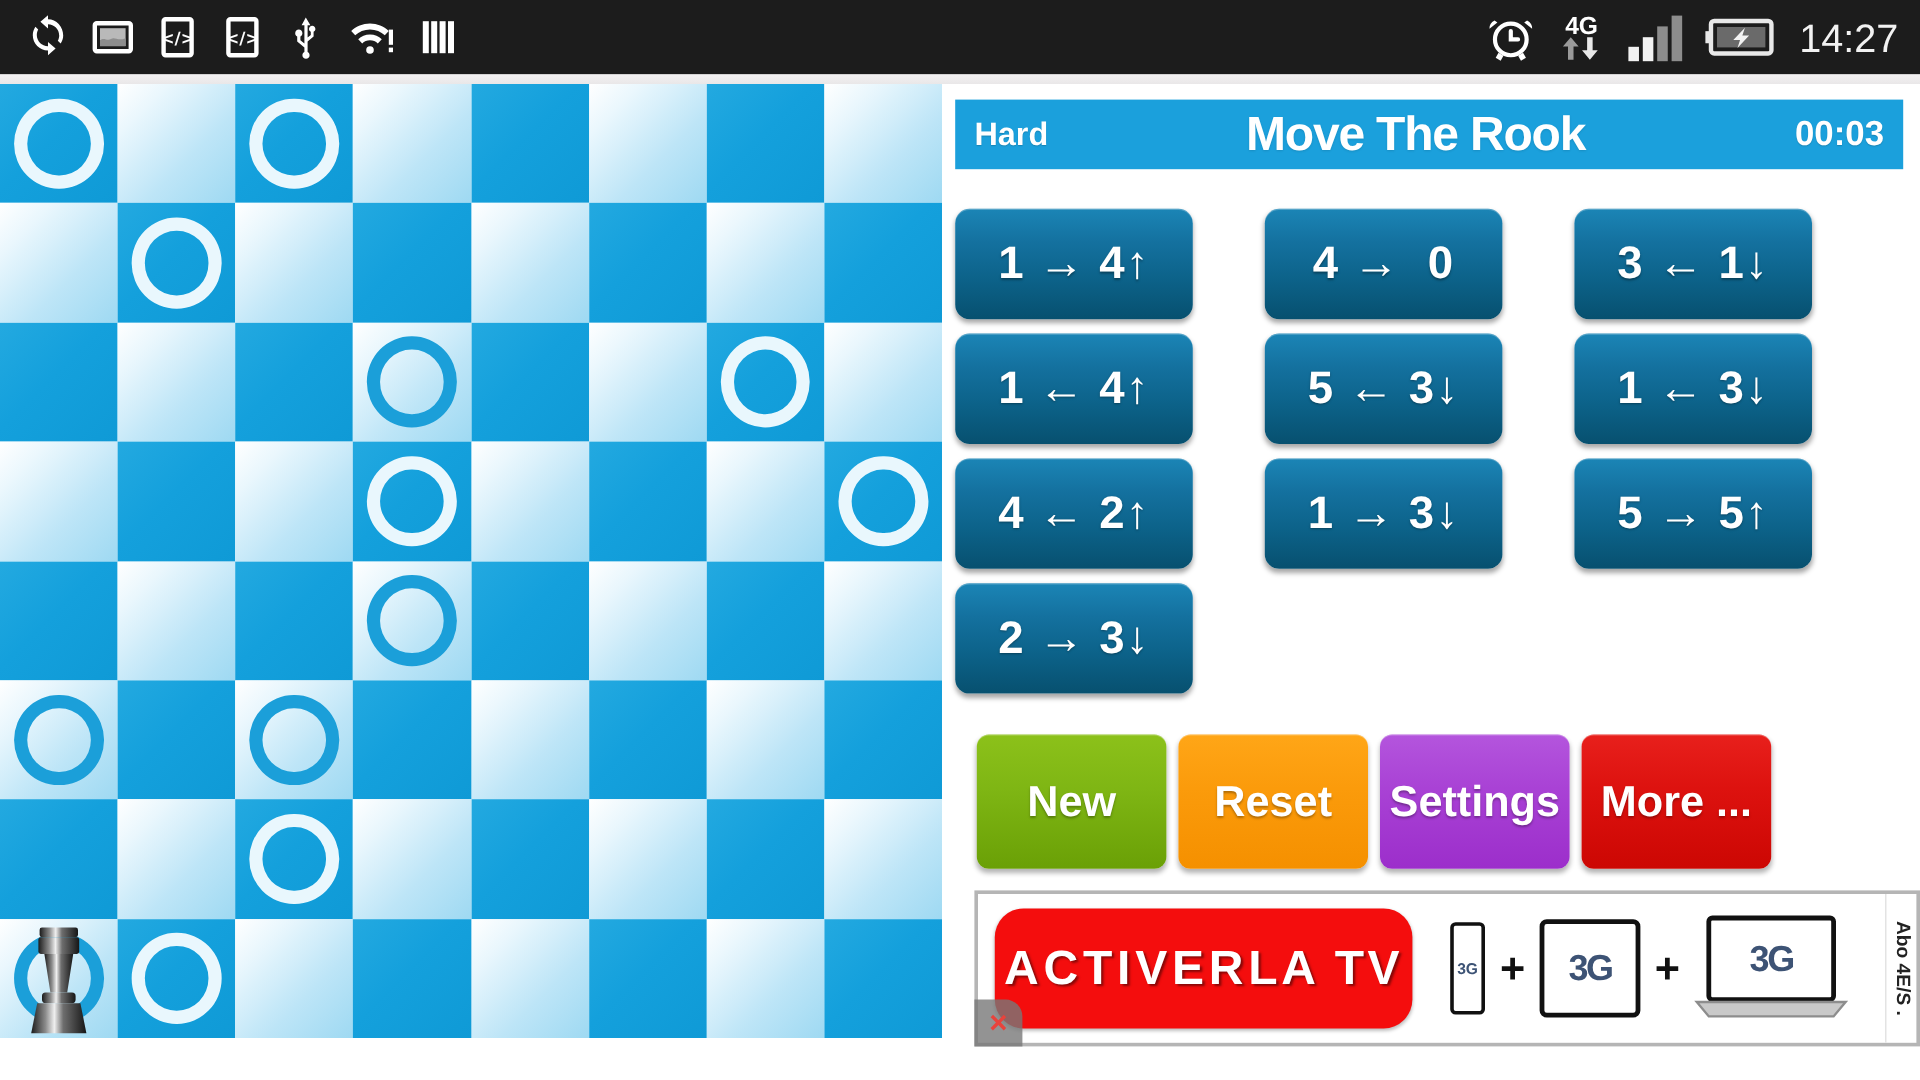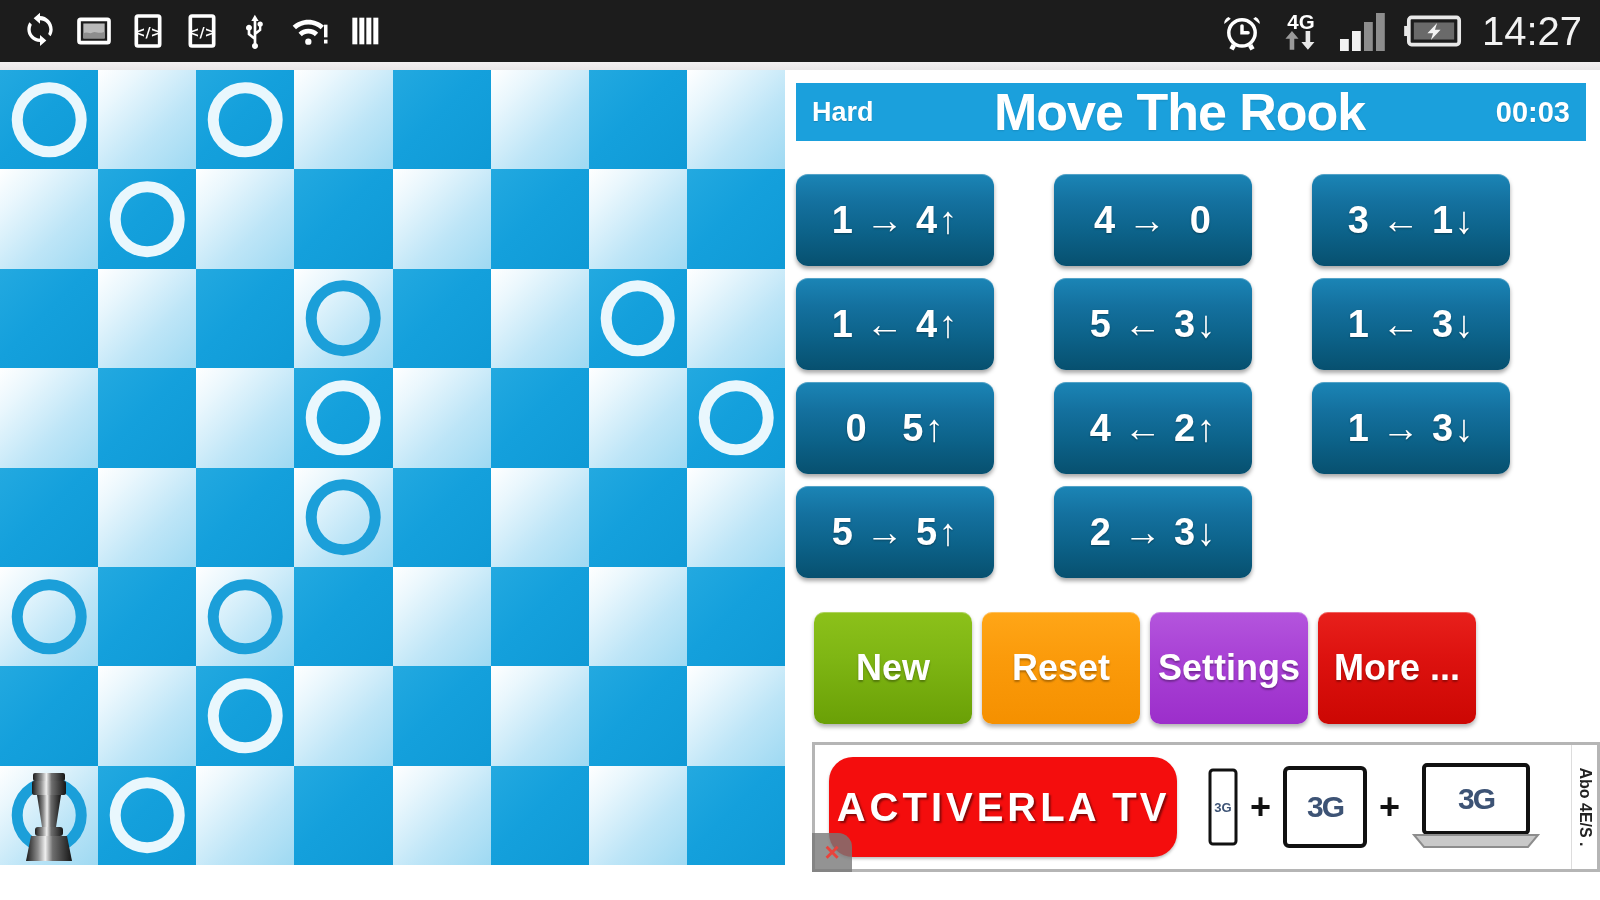"14:27" #clock { font-size: 40px -> 33px }
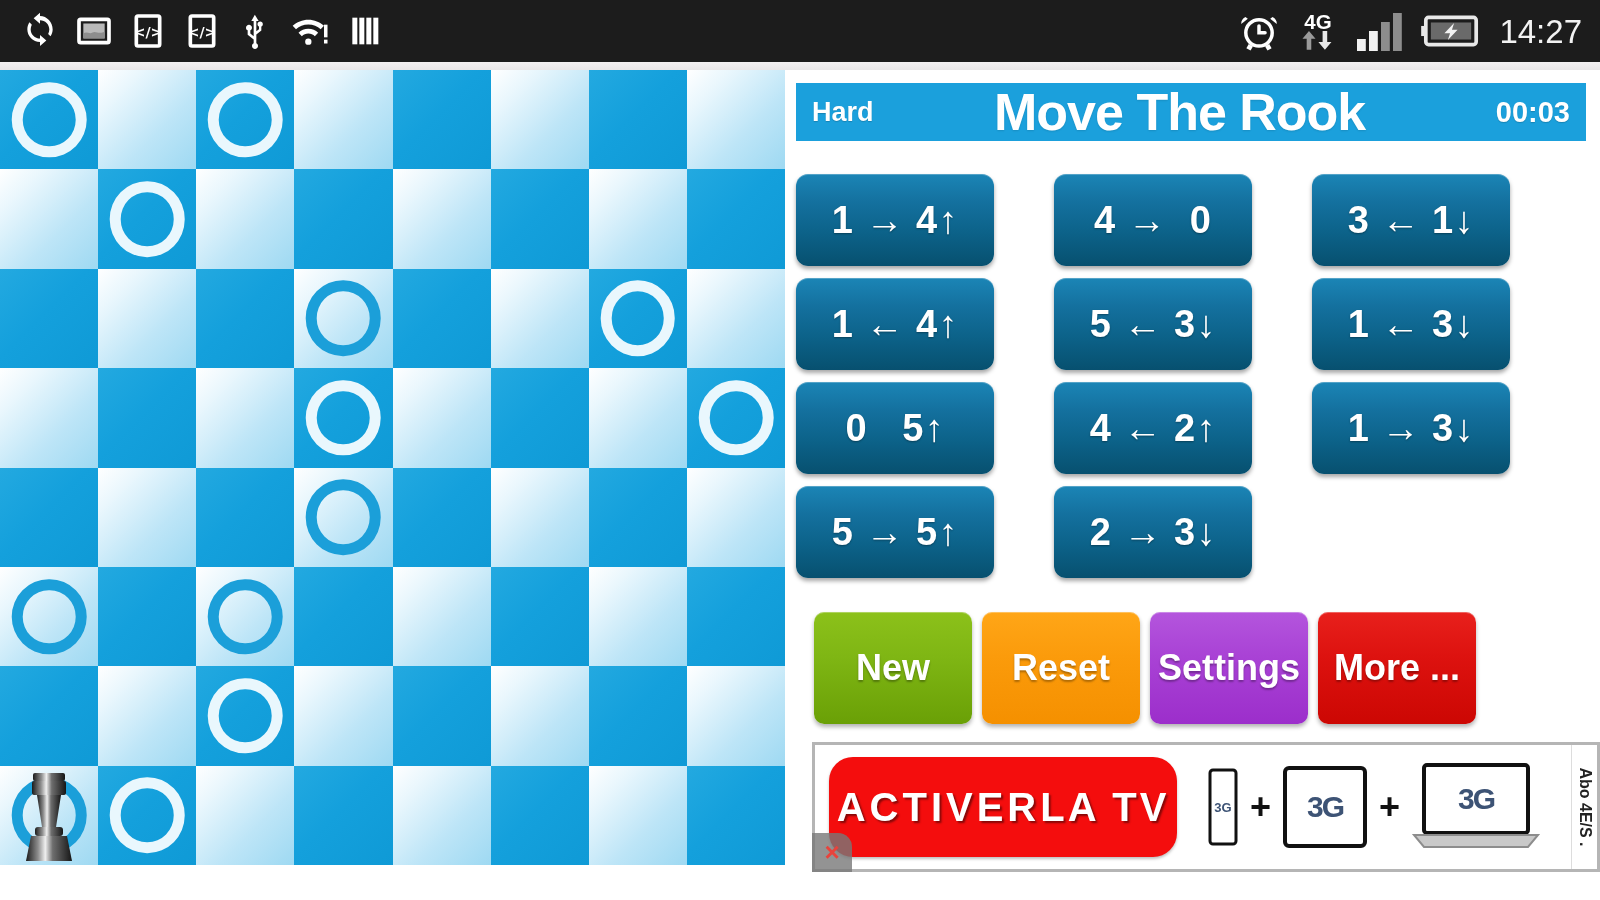"Move The Rook" #game-title { font-size: 52px -> 40px }
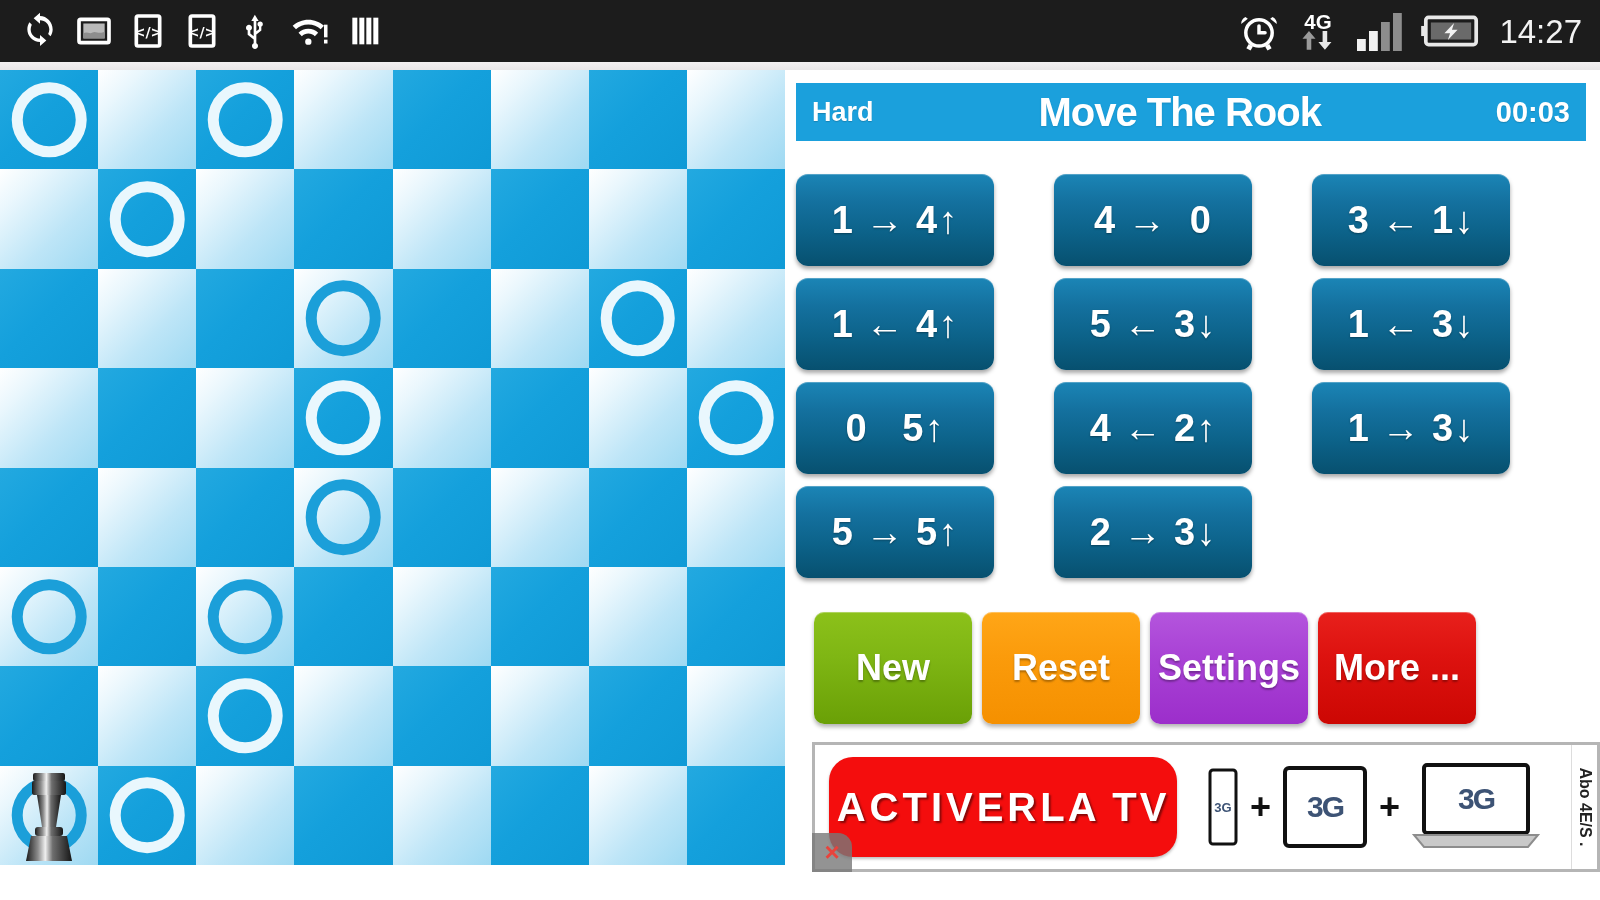"0 5↑" button.move-btn { html: <button>0 5↑</button> -> none }
